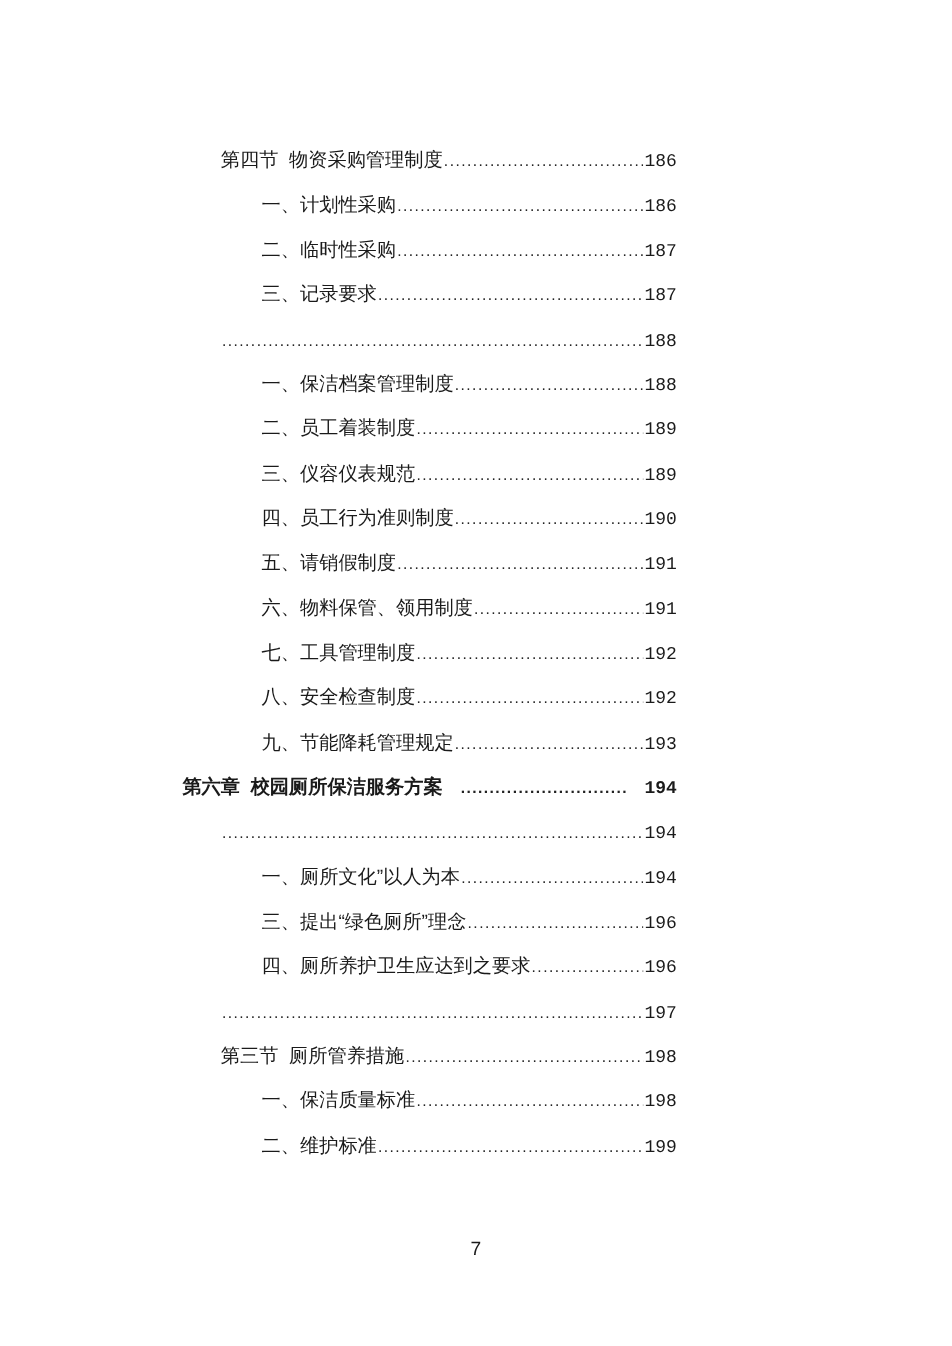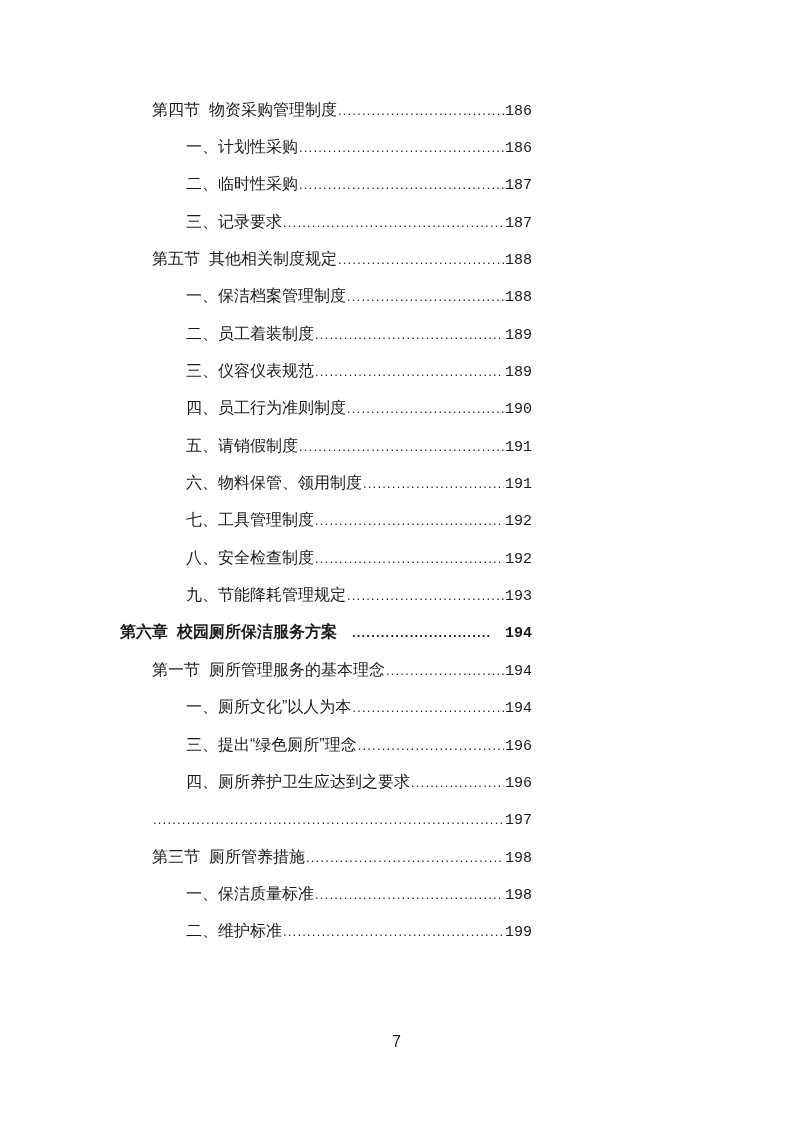"第四节 物资采购管理制度" .toc { padding-left: none -> 32px; top: 92px -> 116px }
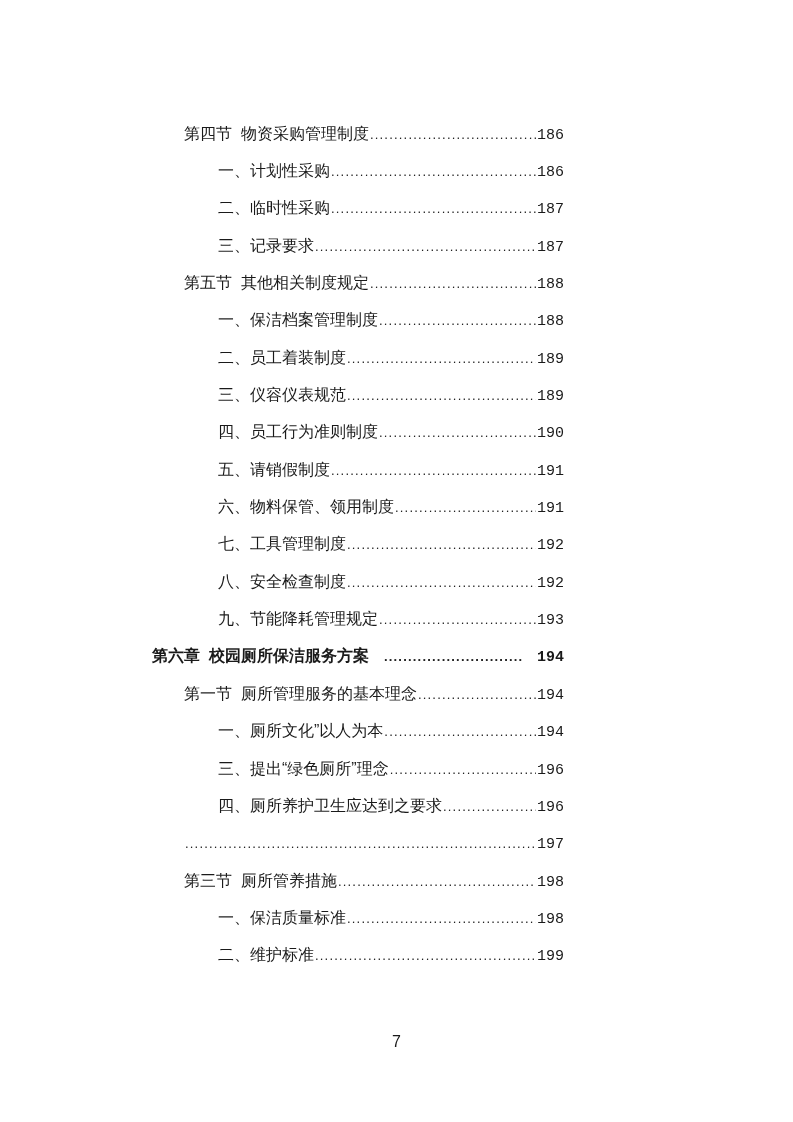"第五节 其他相关制度规定" span.title { html: <span>第五节 其他相关制度规定</span> -> none }
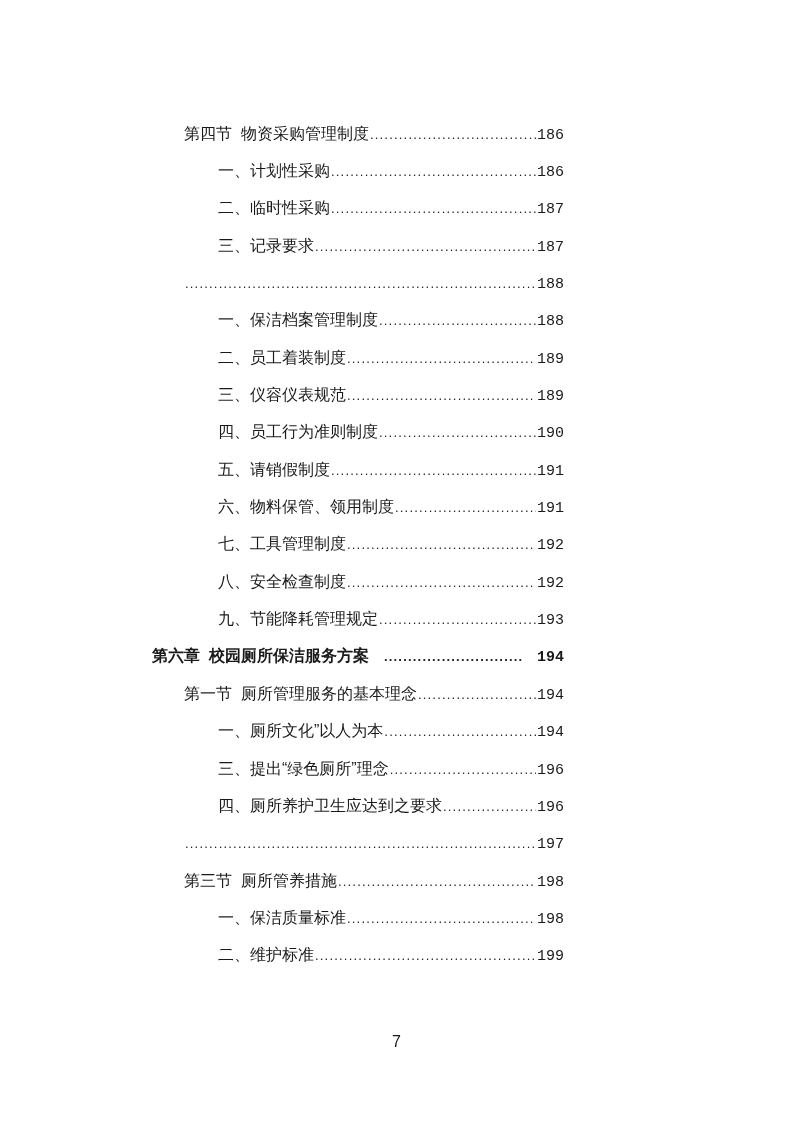"第一节 厕所管理服务的基本理念" span.title { html: <span>第一节 厕所管理服务的基本理念</span> -> none }
